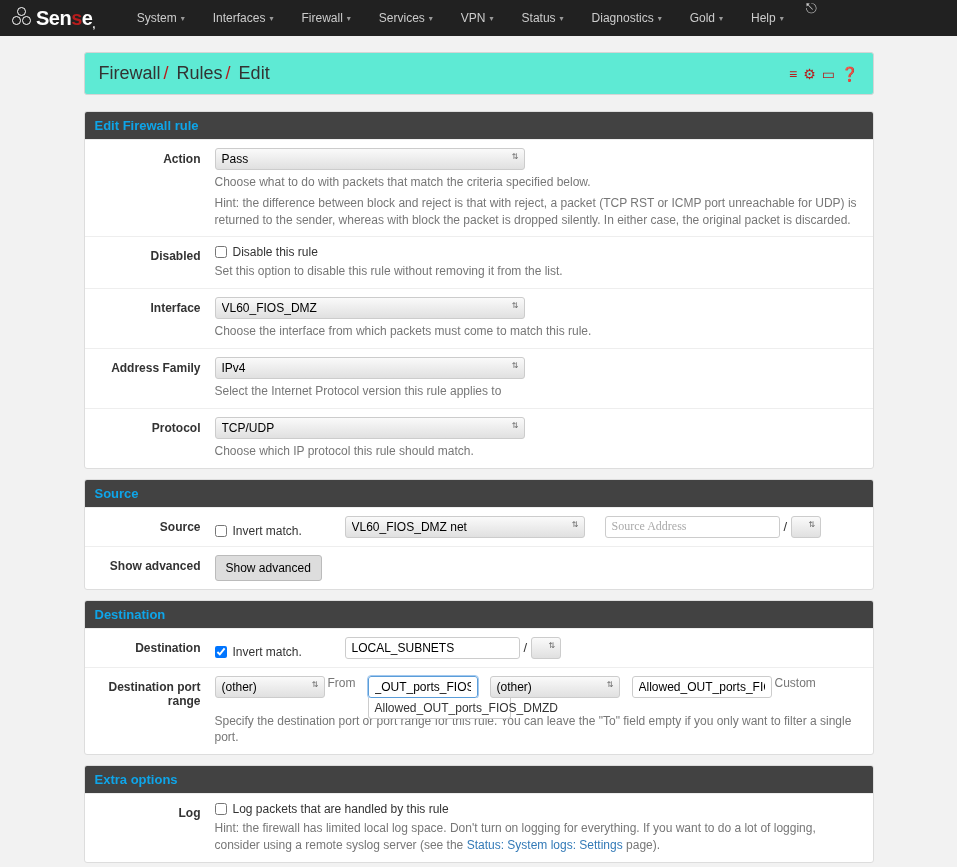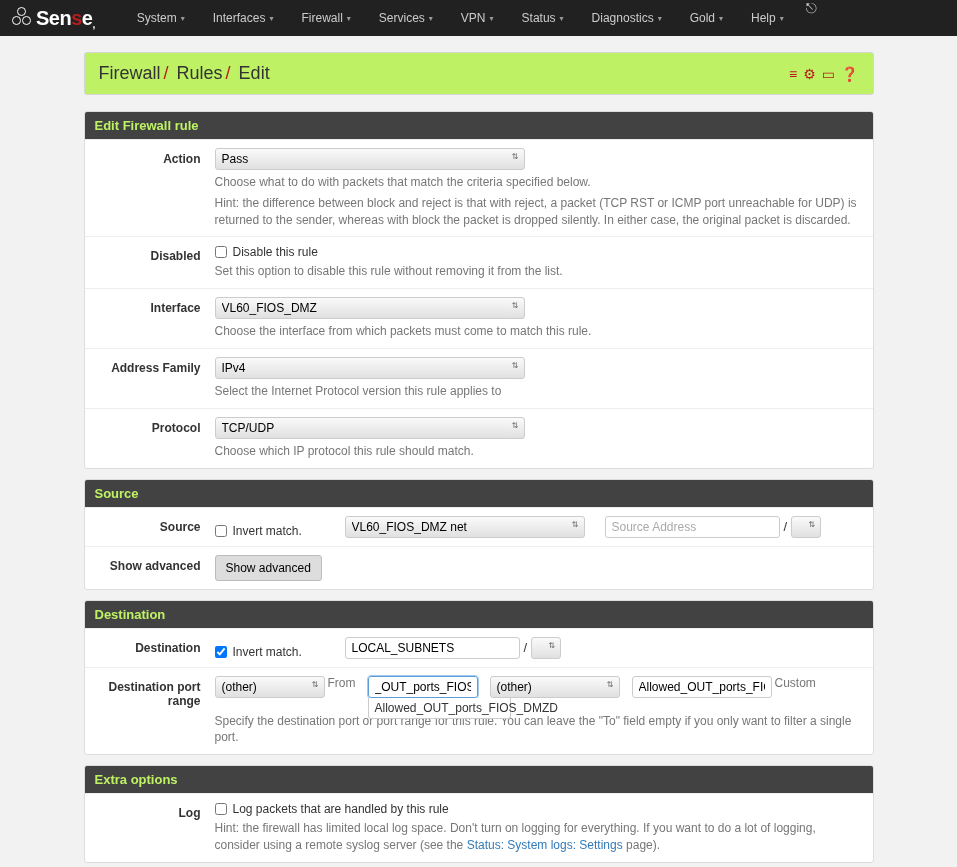"Firewall / Rules / Edit" .breadcrumb-bar { background: #bef264 -> #5eead4 }
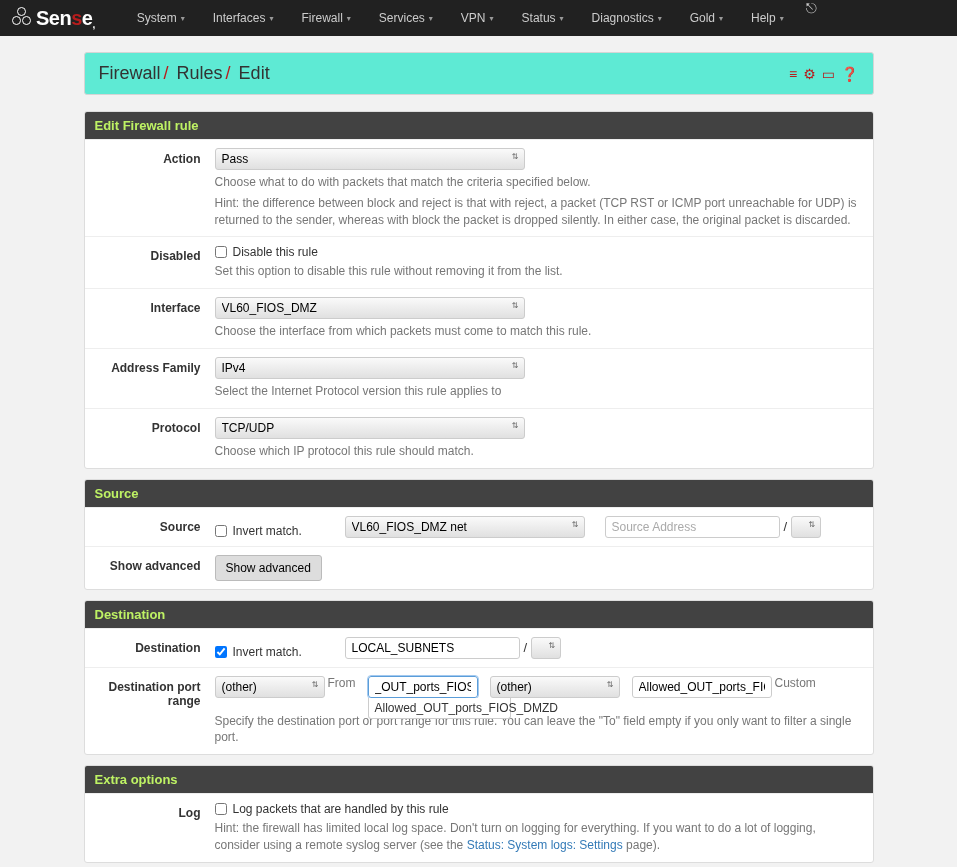"Edit Firewall rule" .panel-header { color: #bef264 -> #0ea5e9 }
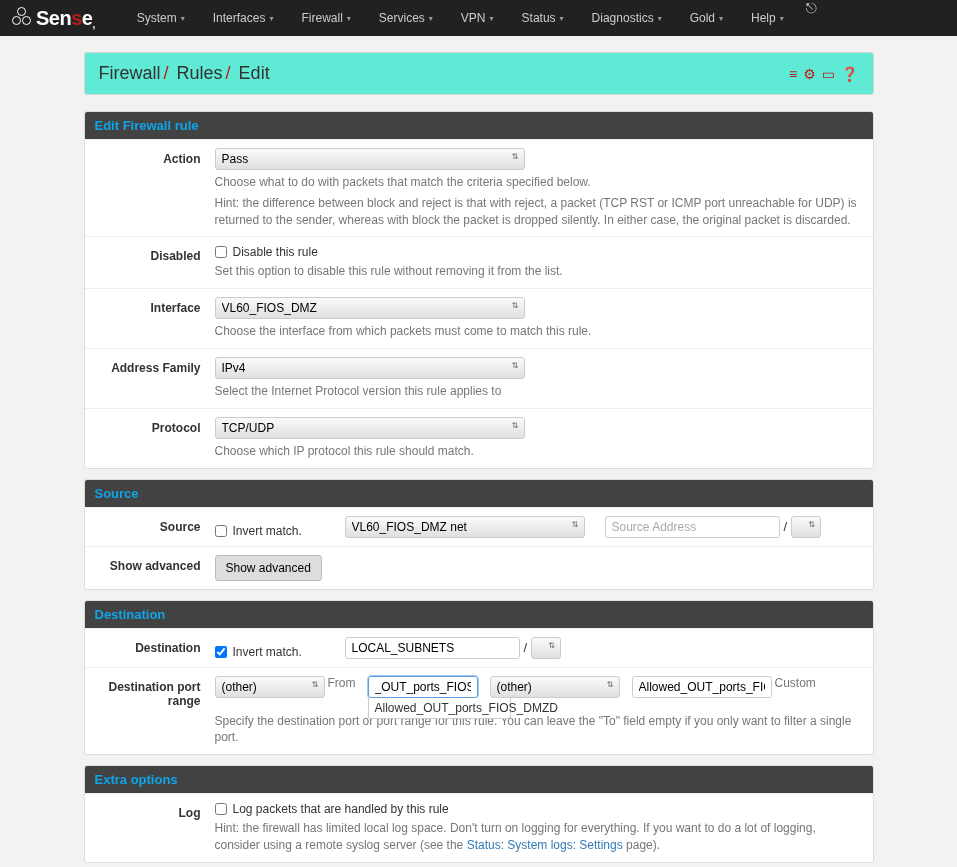"Source Address" input.light { font-family: none -> Liberation Serif, serif }
